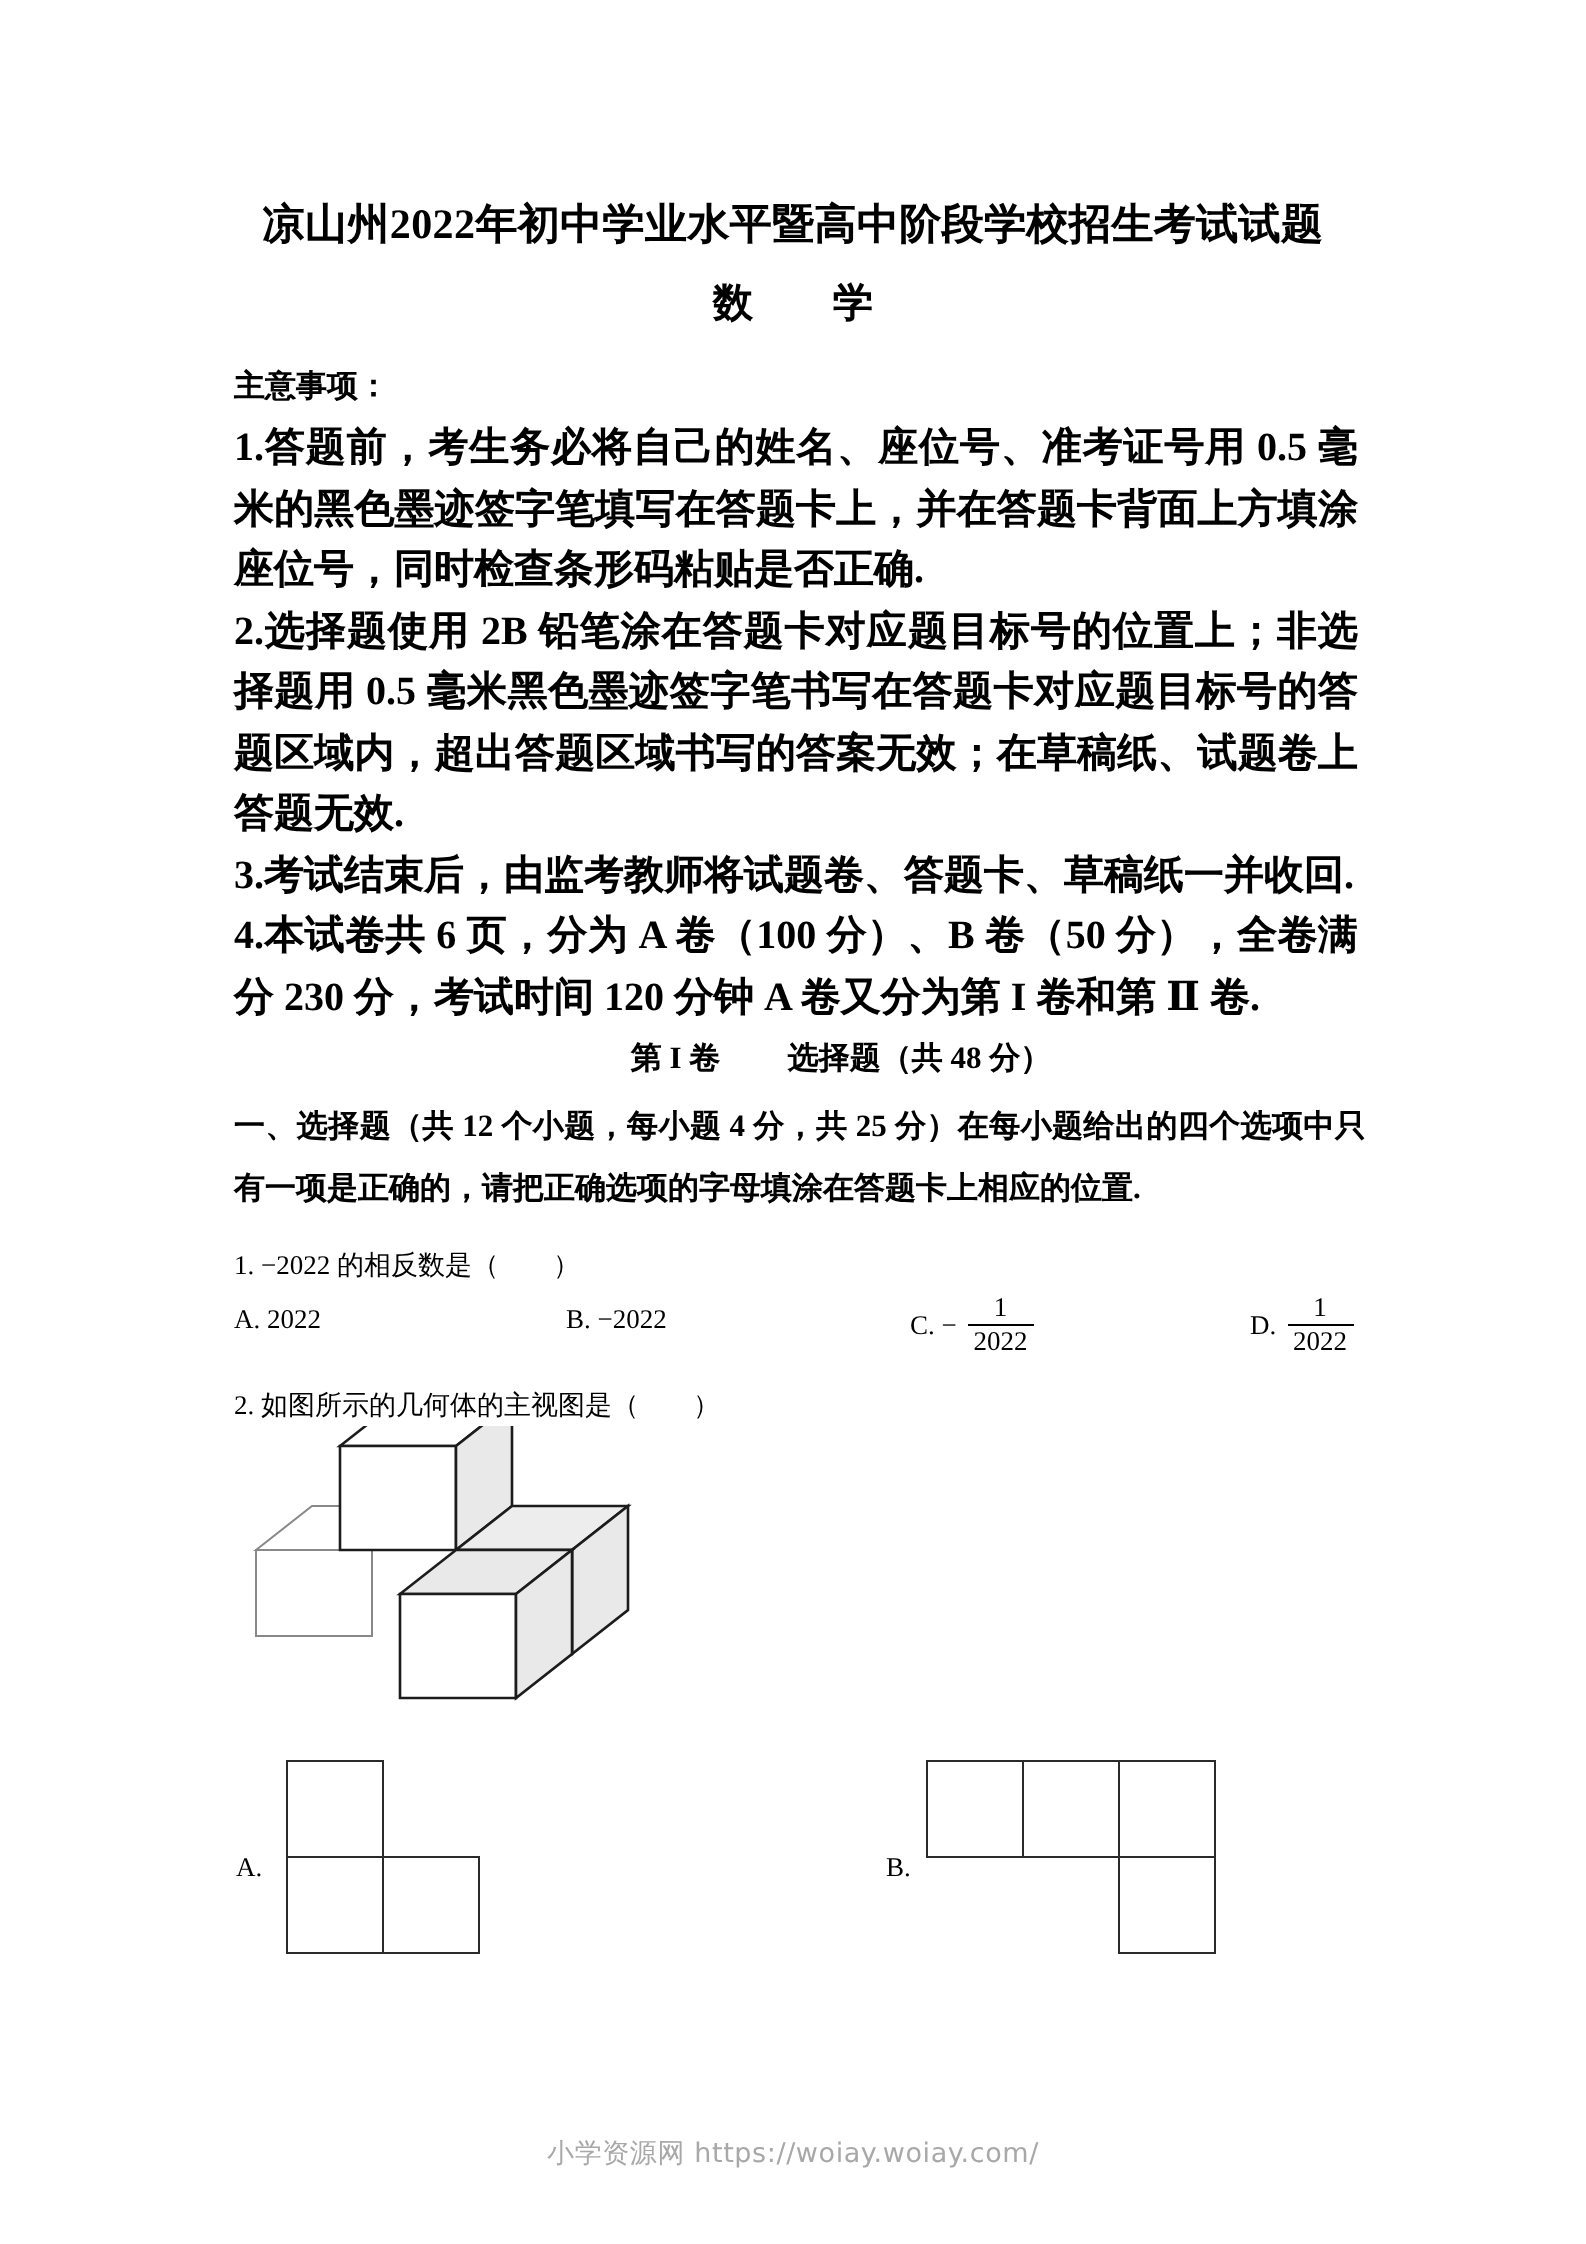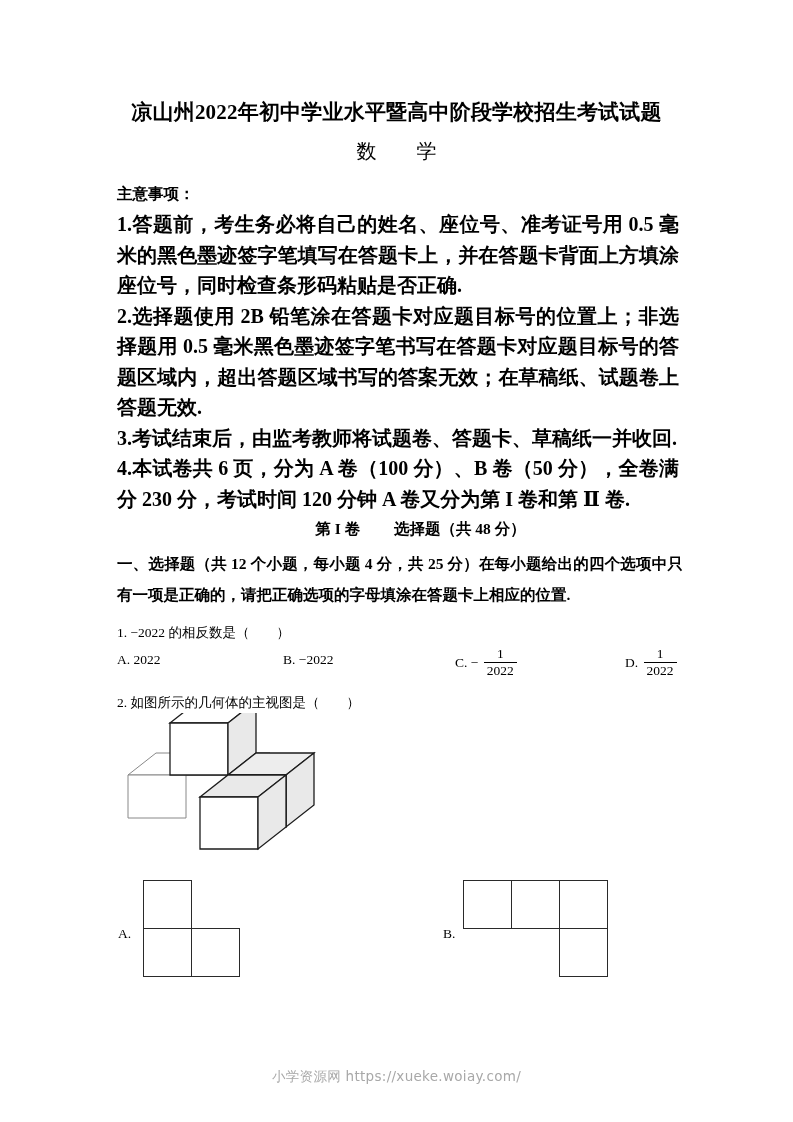"数 学" .doc-subtitle { font-weight: normal -> bold }
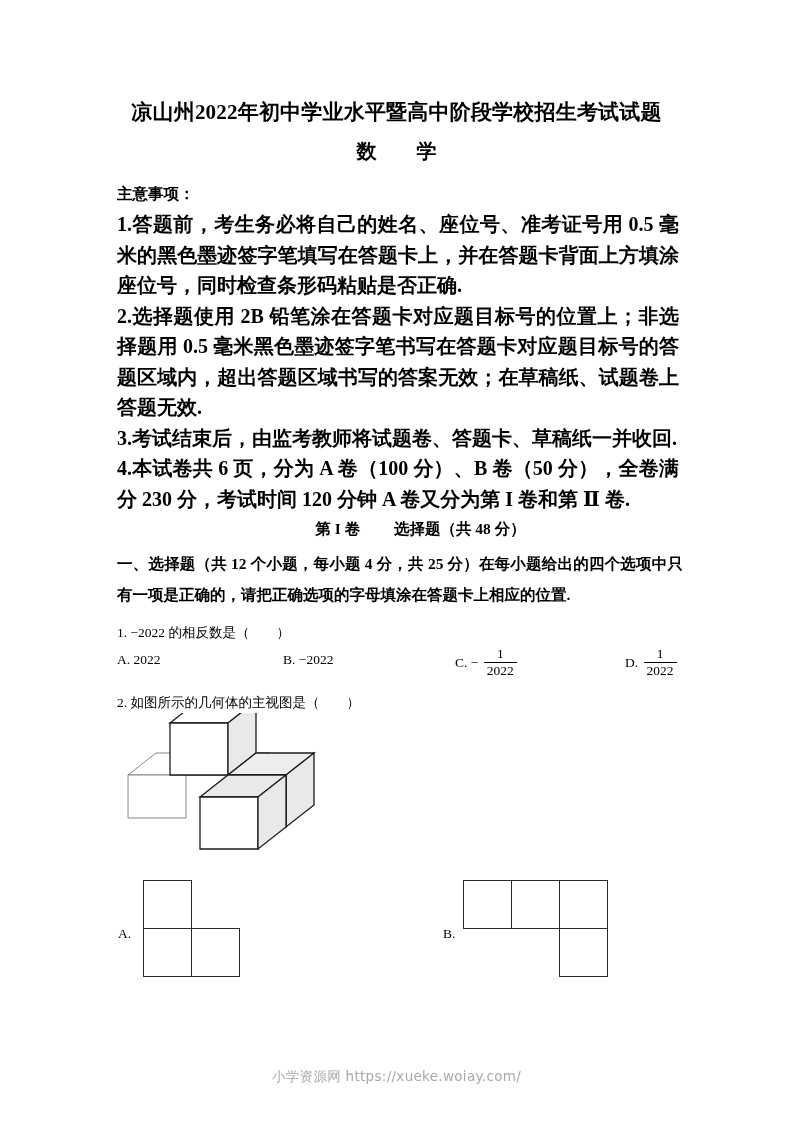"小学资源网 https://xueke.woiay.com/" div.watermark { text: https://xueke.woiay.com/ -> https://woiay.woiay.com/ }
